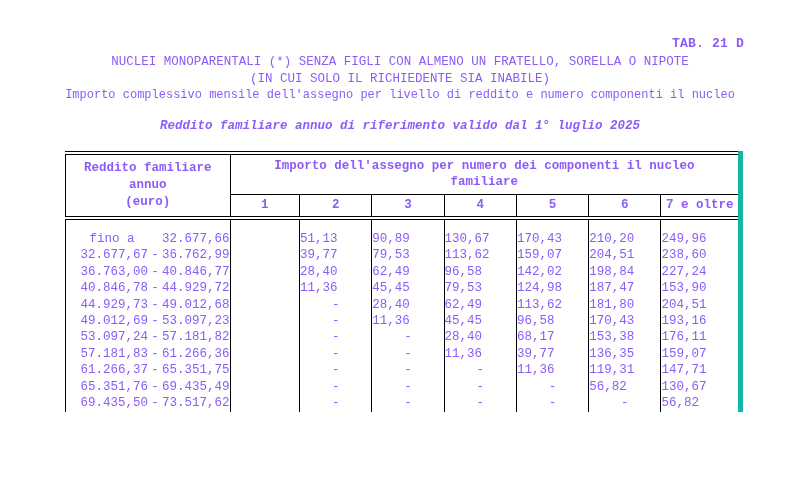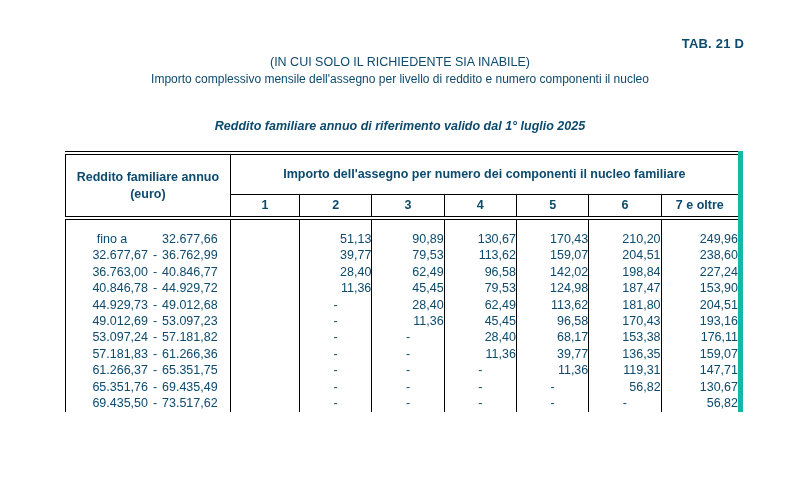"TAB. 21 D" .page { color: #0c4a6e -> #8b5cf6; font-family: Liberation Sans, sans-serif -> Liberation Mono, monospace }
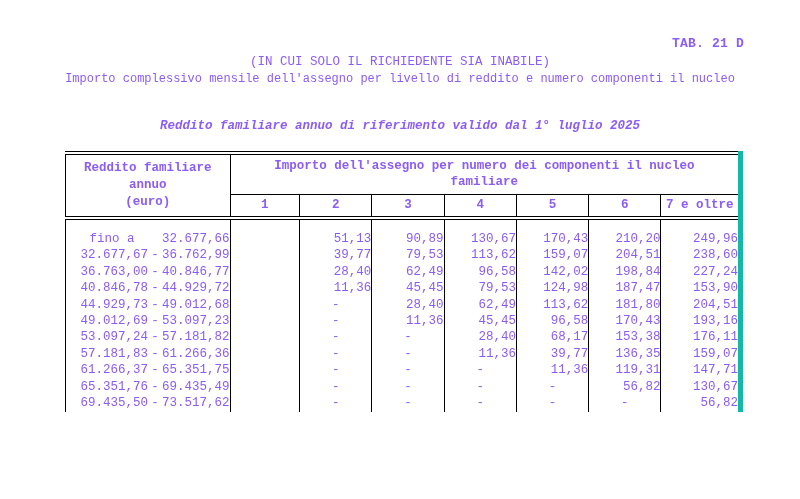"NUCLEI MONOPARENTALI (*) SENZA FIGLI" div.title-line1 { html: none -> <div>NUCLEI MONOPARENTALI (*) SENZA FIGLI CON ALMENO UN FRATELLO, SORELLA O NIPOTE</div> }
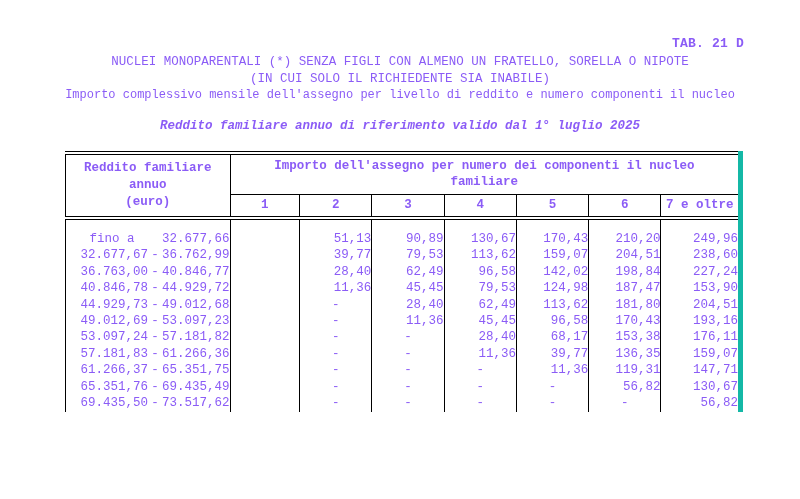"51,13" td.v.num { text-align: right -> none }
